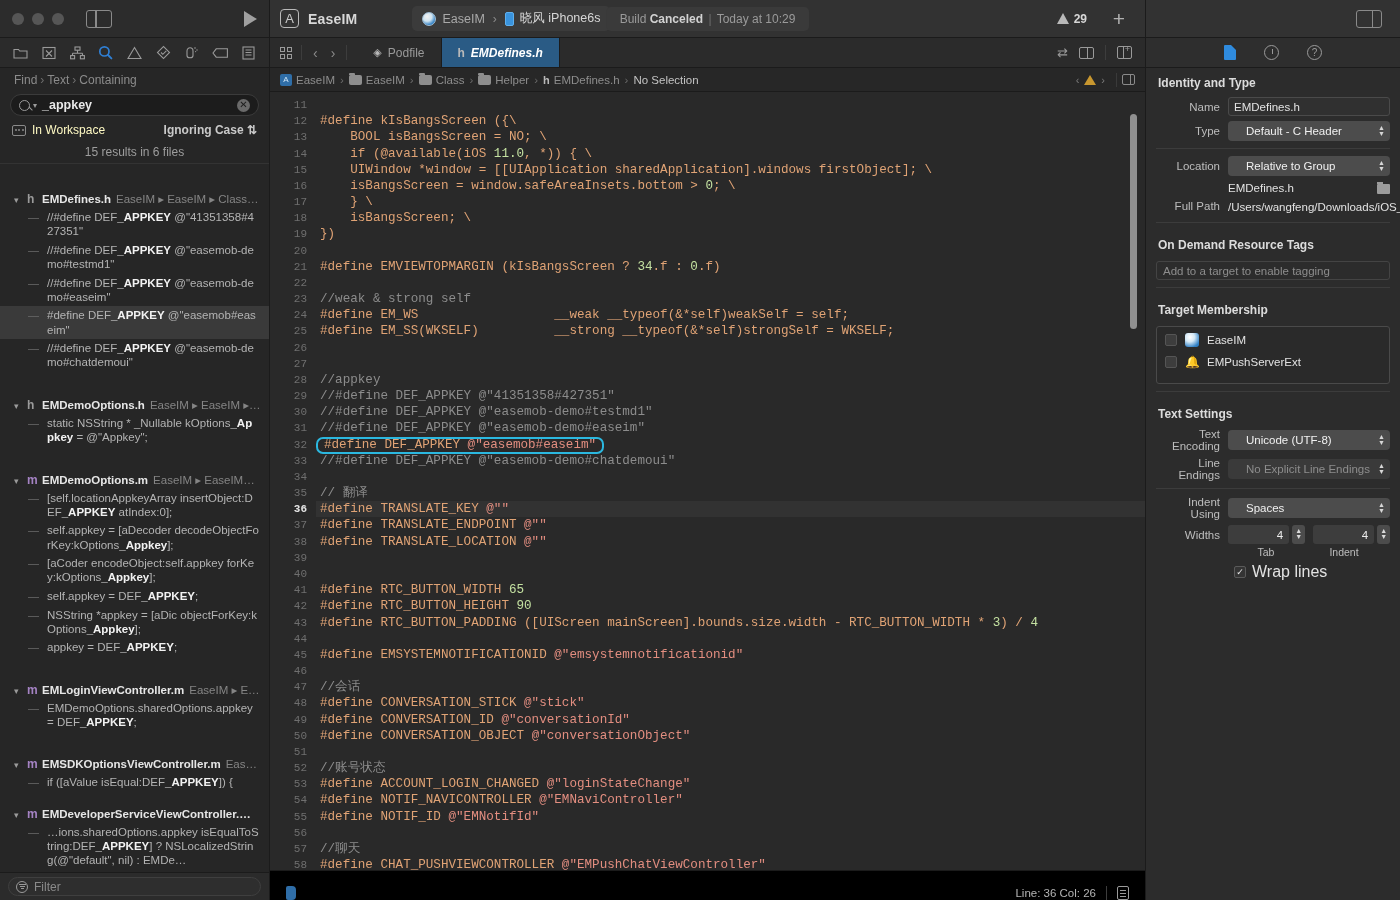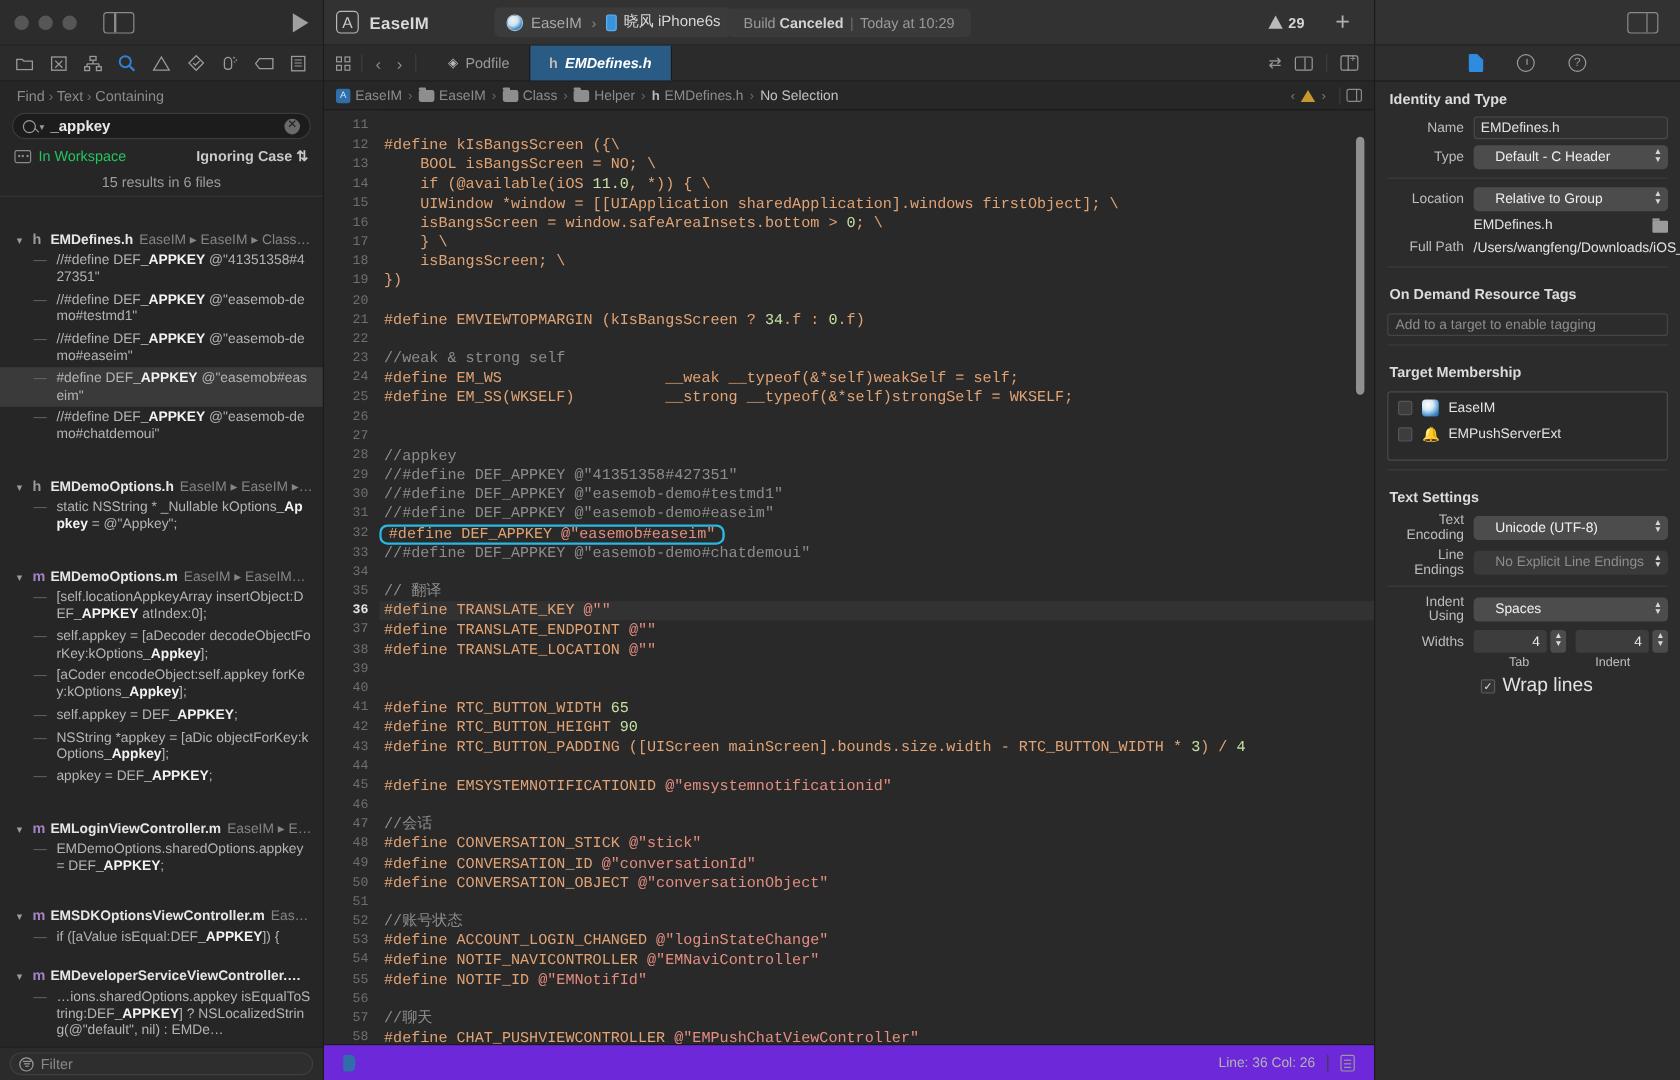"In Workspace" .scope-left { color: #22c55e -> #fef9c3 }
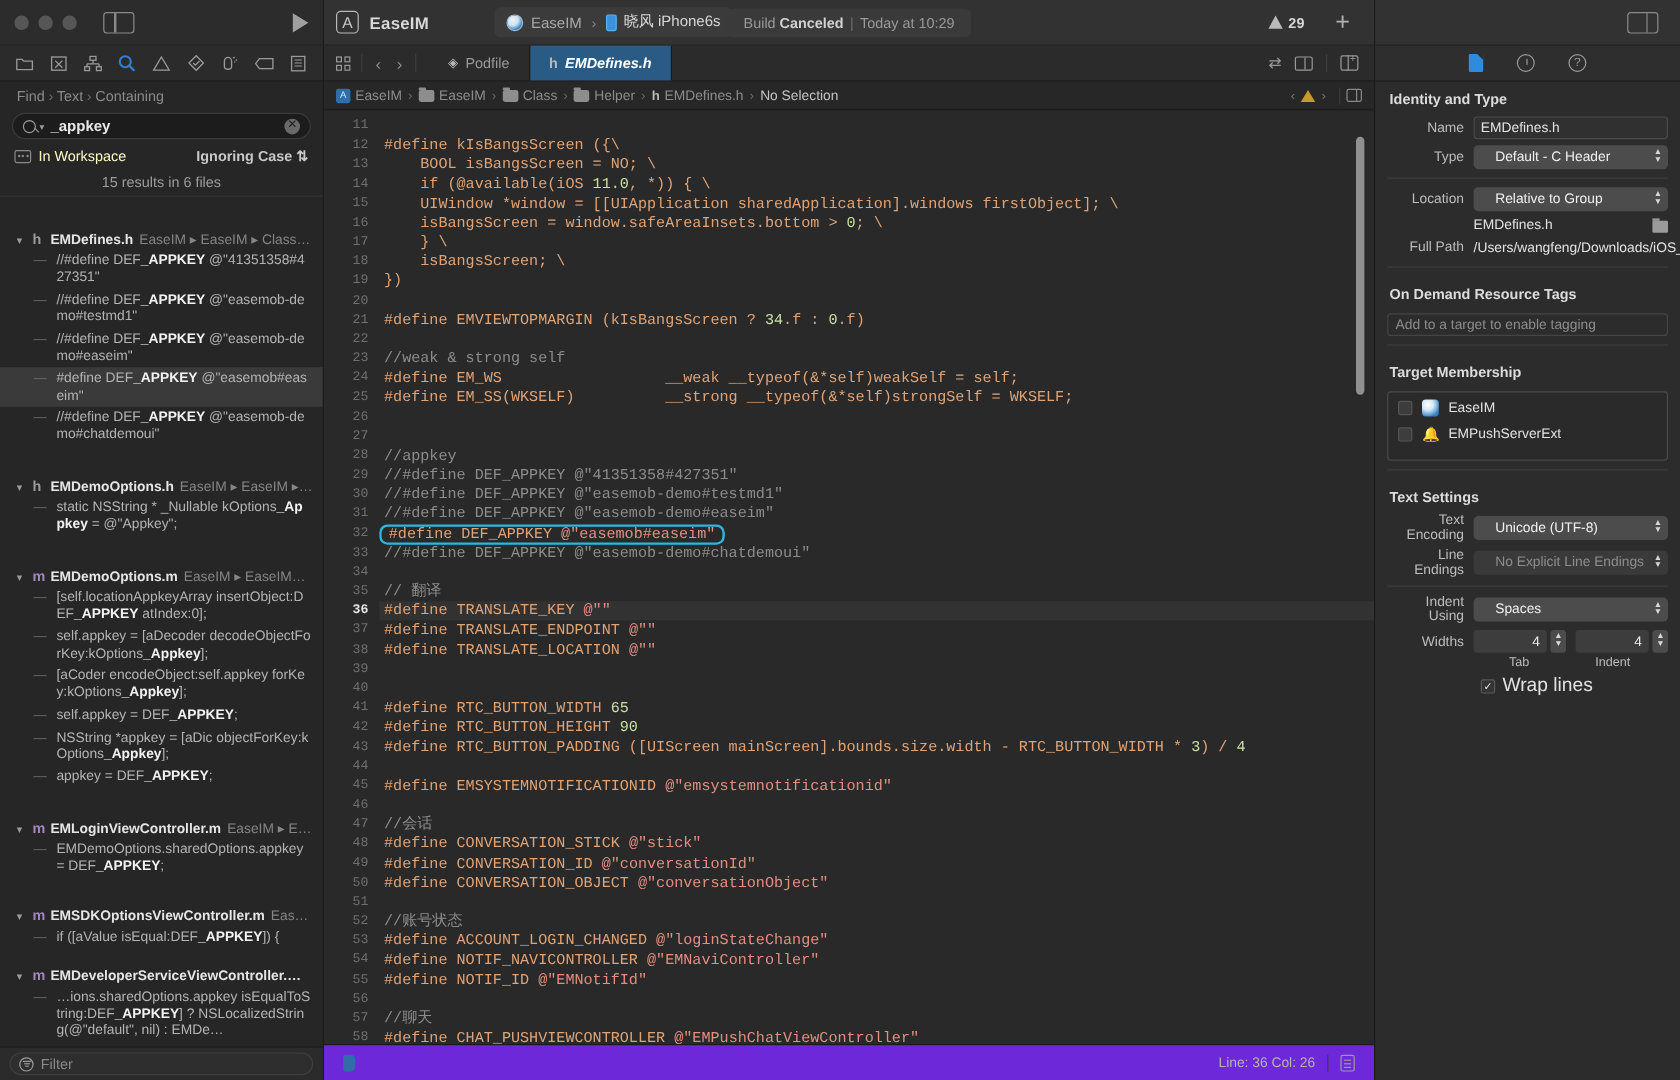"Line: 36 Col: 26" .editor-statusbar { align-items: center -> flex-end; background: #6d28d9 -> #000000 }
